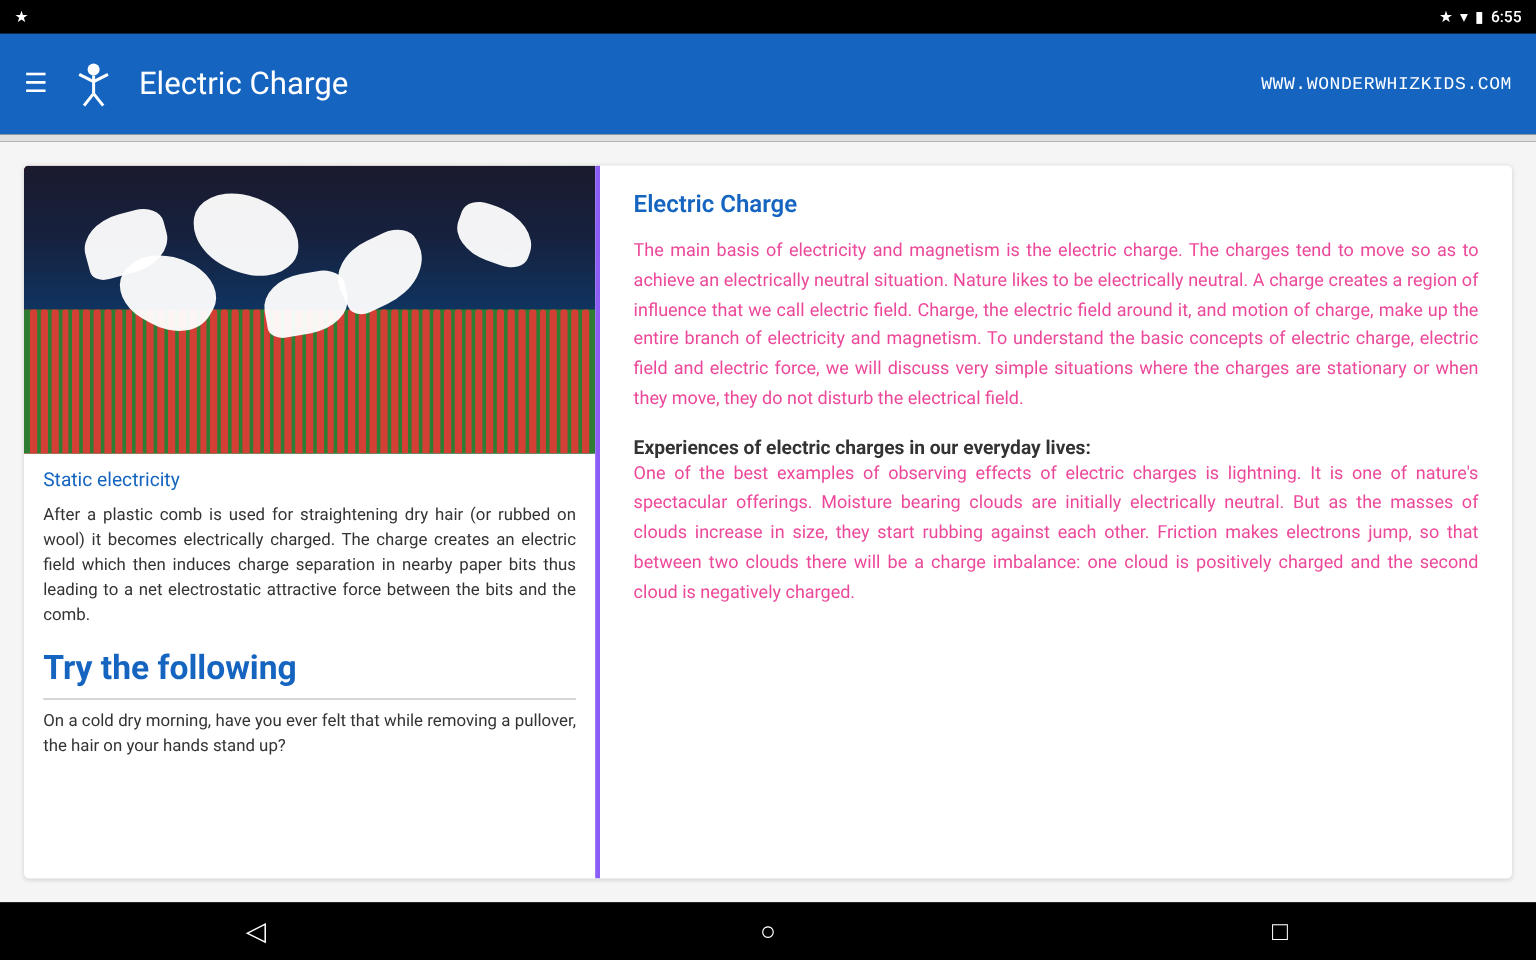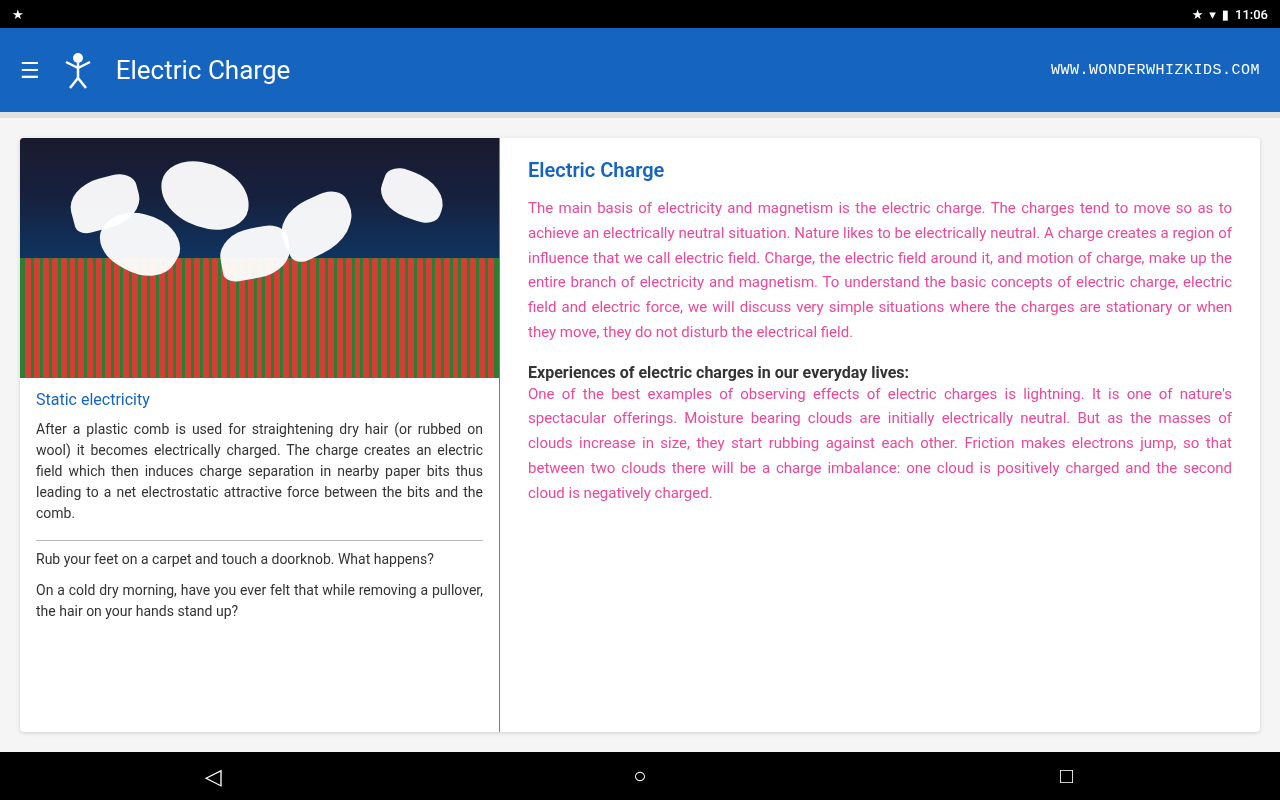"11:06" span { text: 11:06 -> 6:55 }
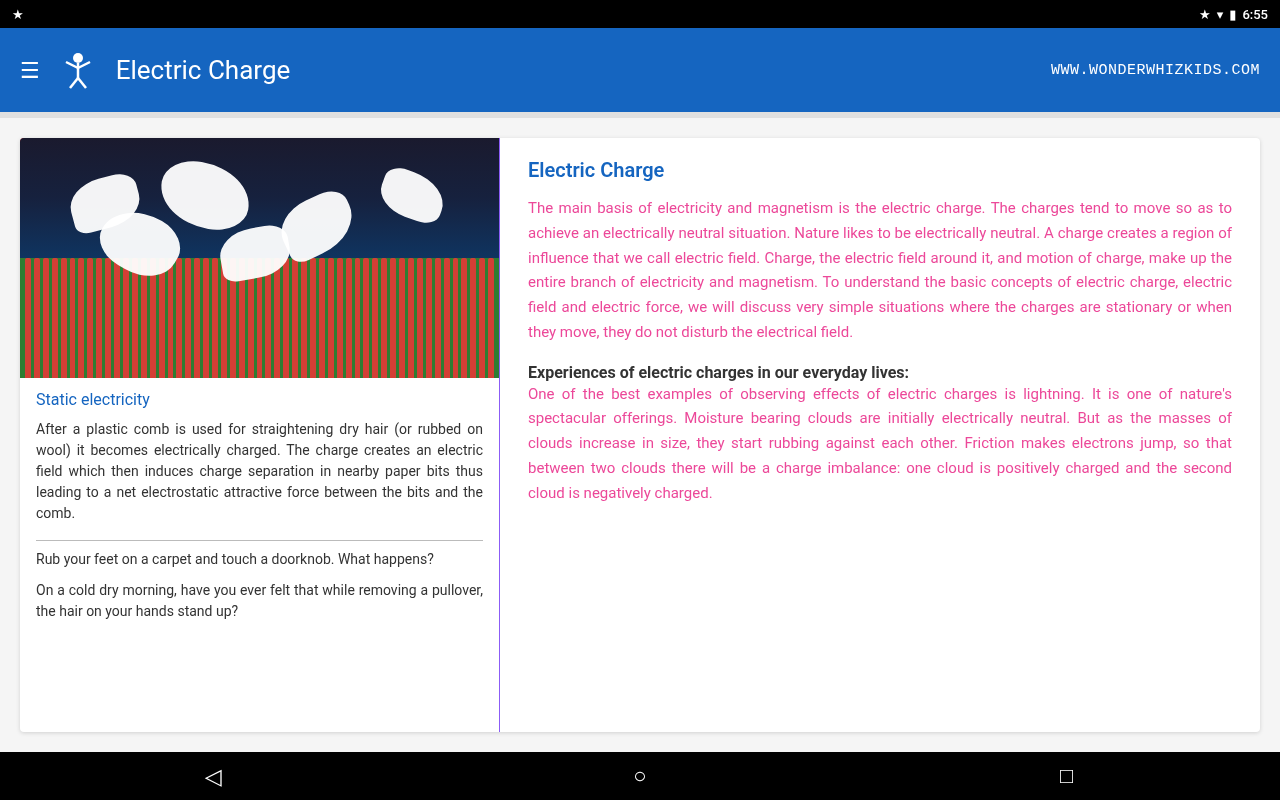"Static electricity" .left-col { border-right: 1px solid #8b5cf6 -> 4px solid #8b5cf6 }
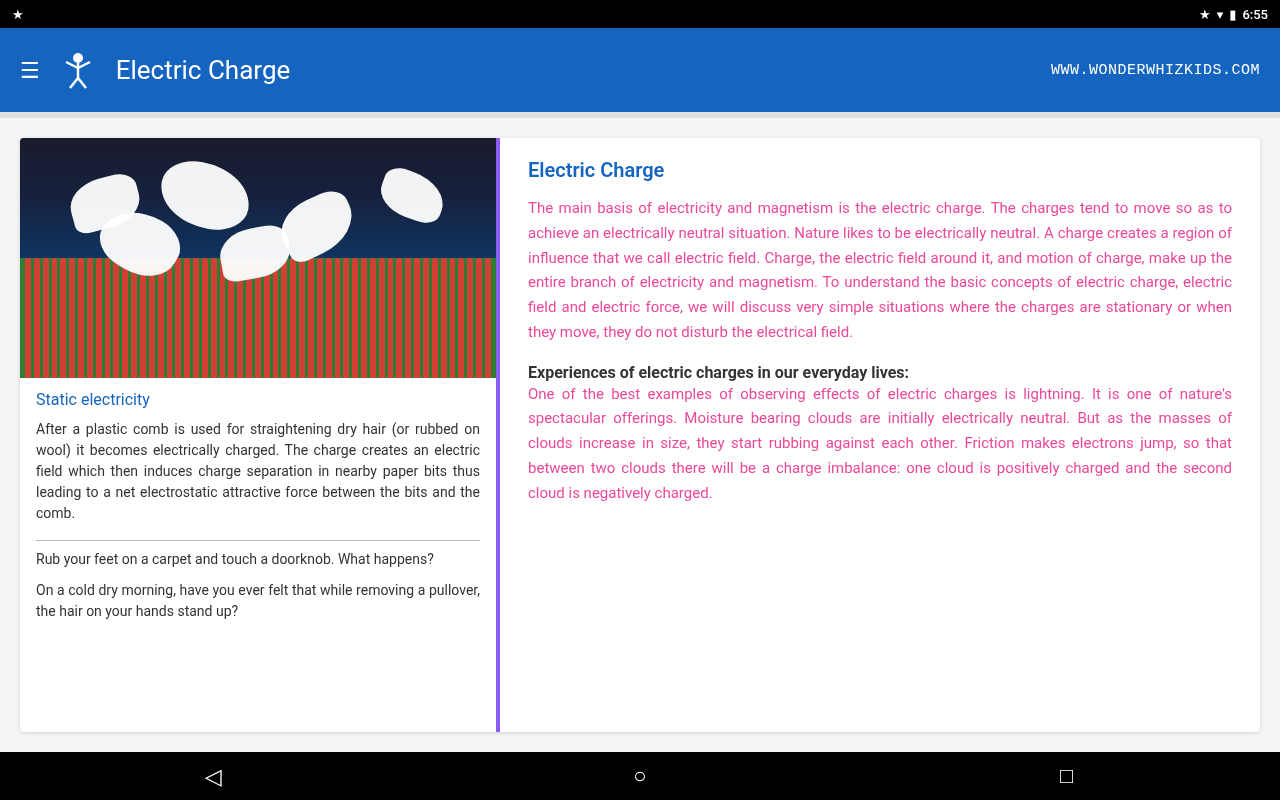"Try the following" div.try-following { html: none -> <div>Try the following</div> }
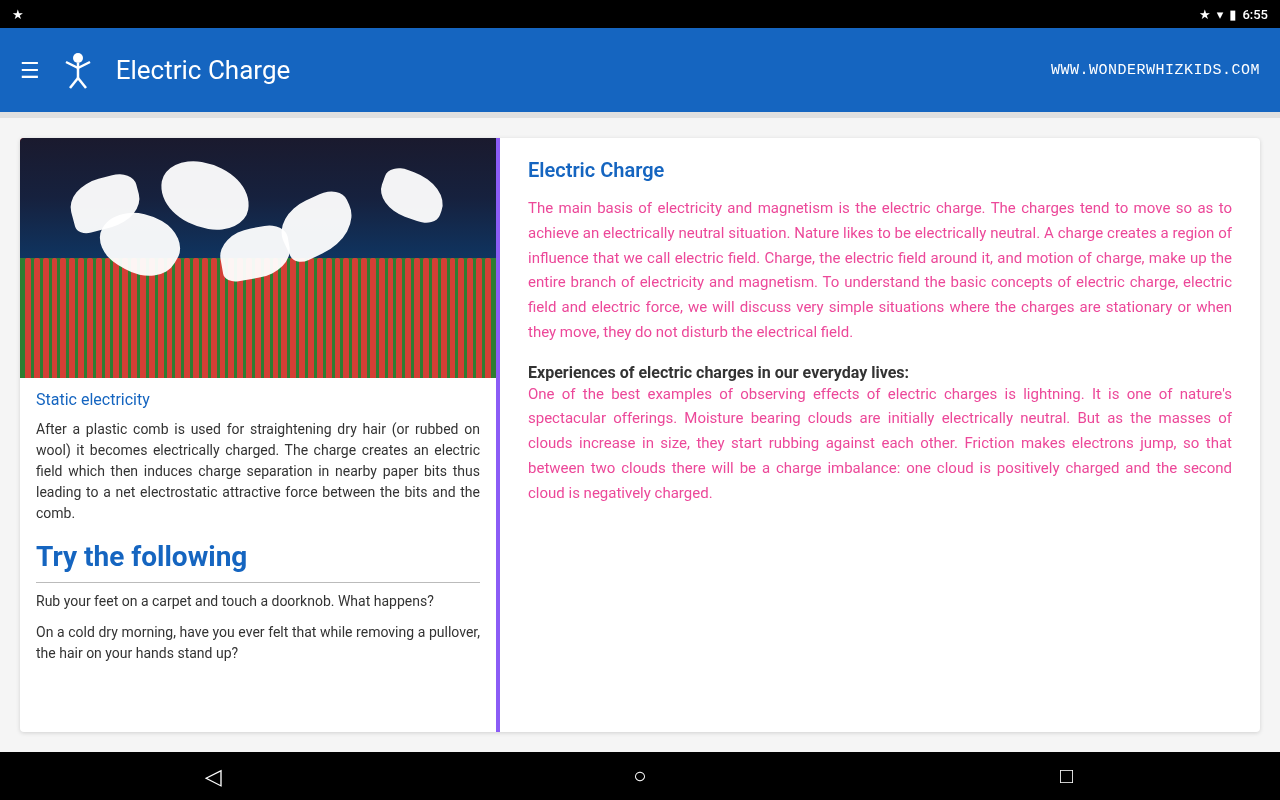"Rub your feet on a" p.activity-text { html: <p>Rub your feet on a carpet and touch a doorknob. What happens?</p> -> none }
